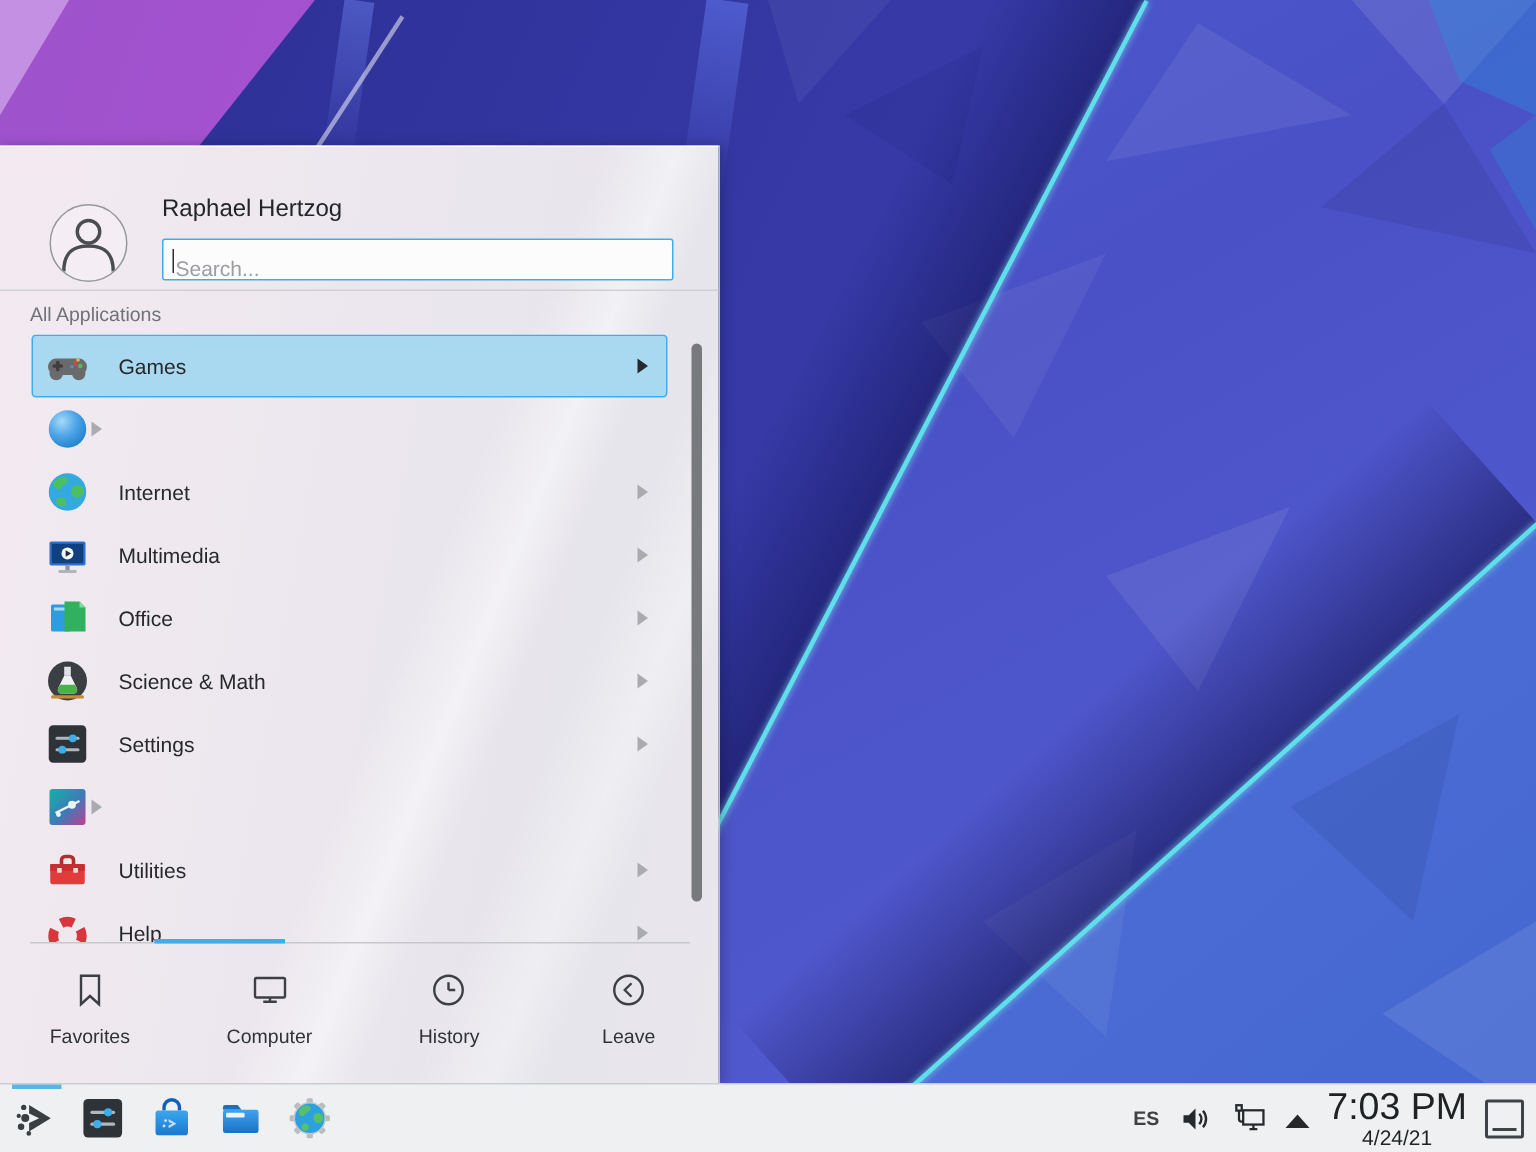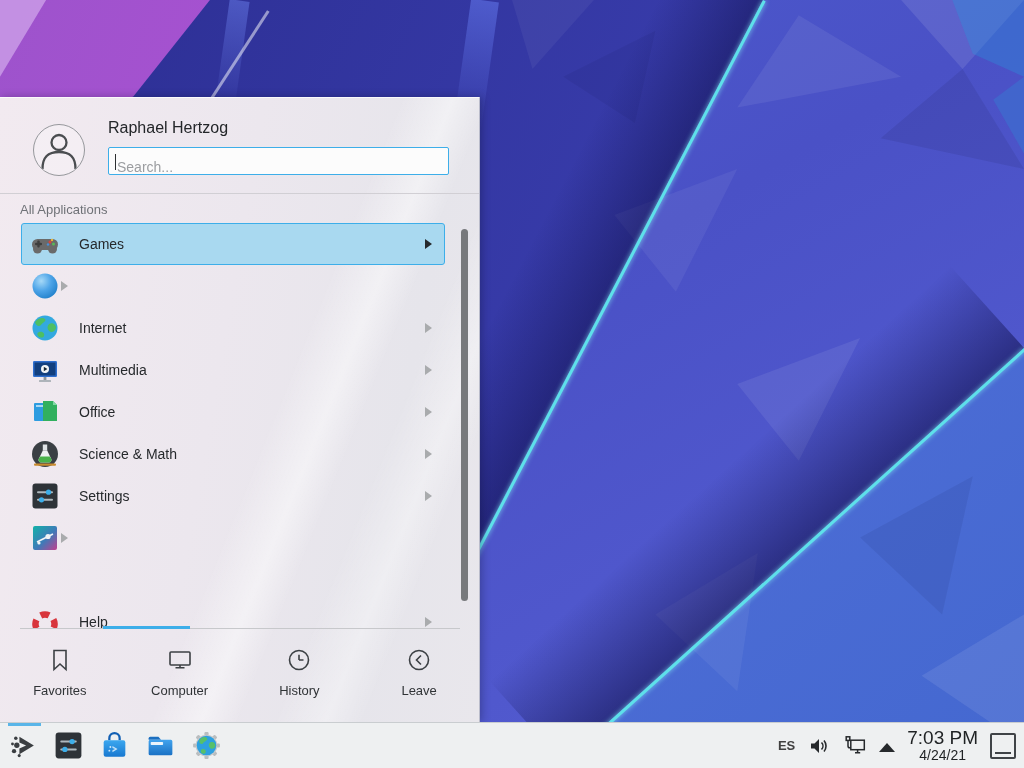"Raphael Hertzog" .menu-header { top: 0 -> 12px }
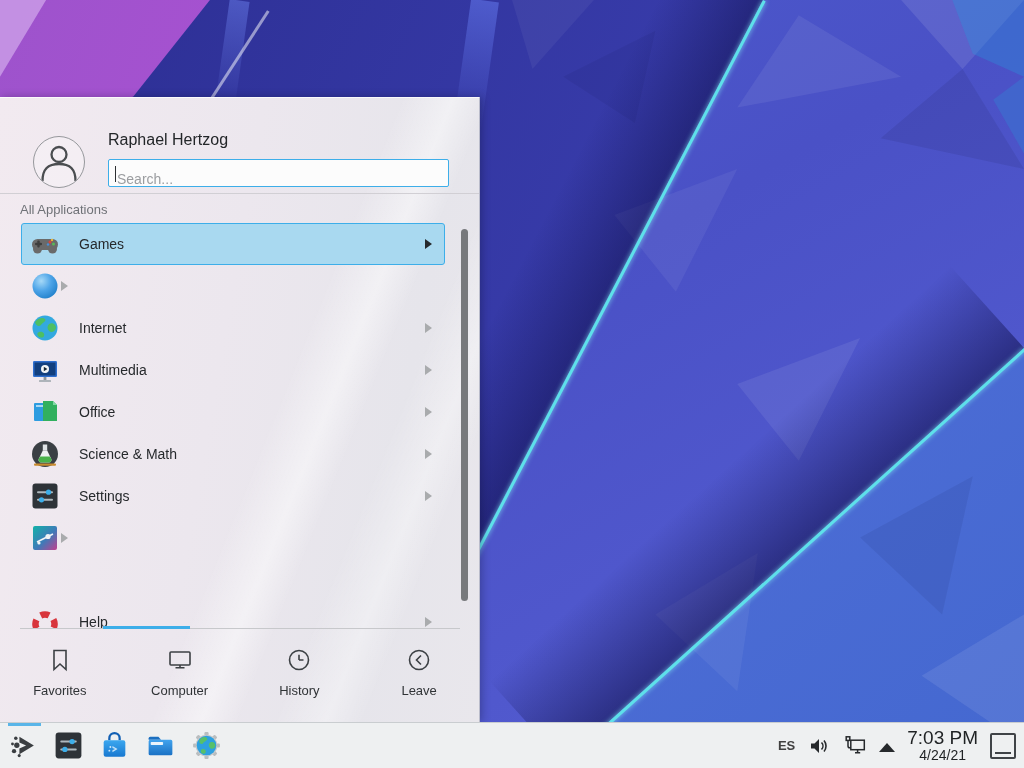"Utilities" div.app-item { html: none -> <div> <span><svg> <path></path> <rect></rect> <rect></rect> <rect></rect> <rect></rect> </svg></span> <span>Utilities</span> <span></span> </div> }
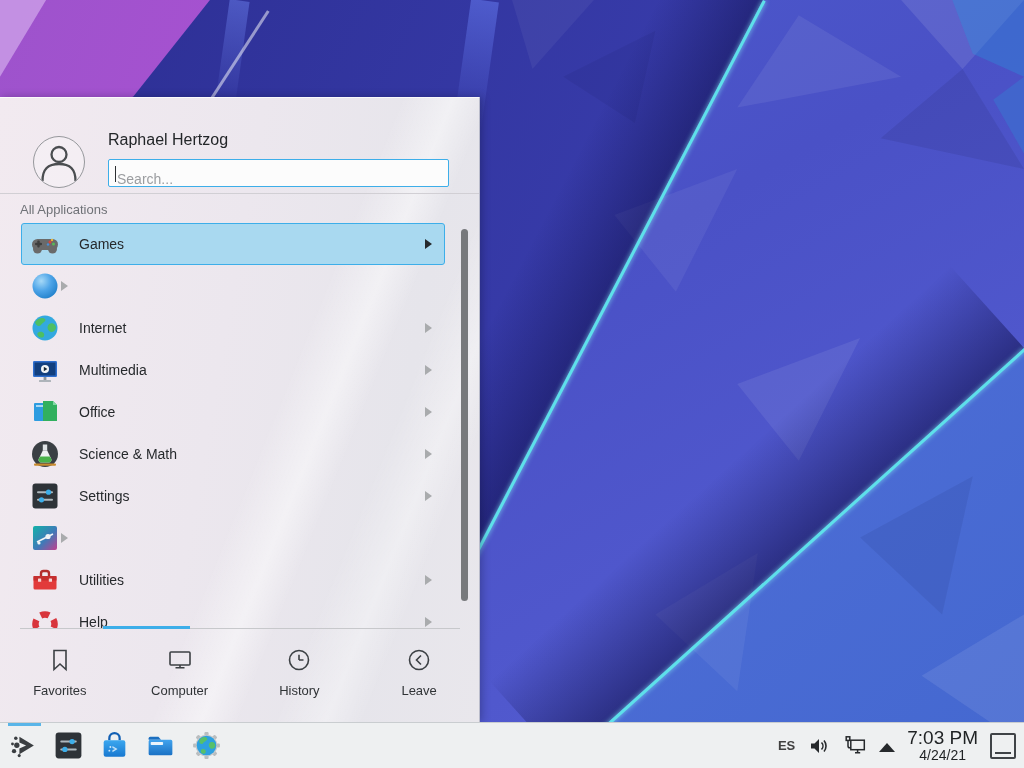"7:03 PM" .clock .time { font-size: 19px -> 25px }
